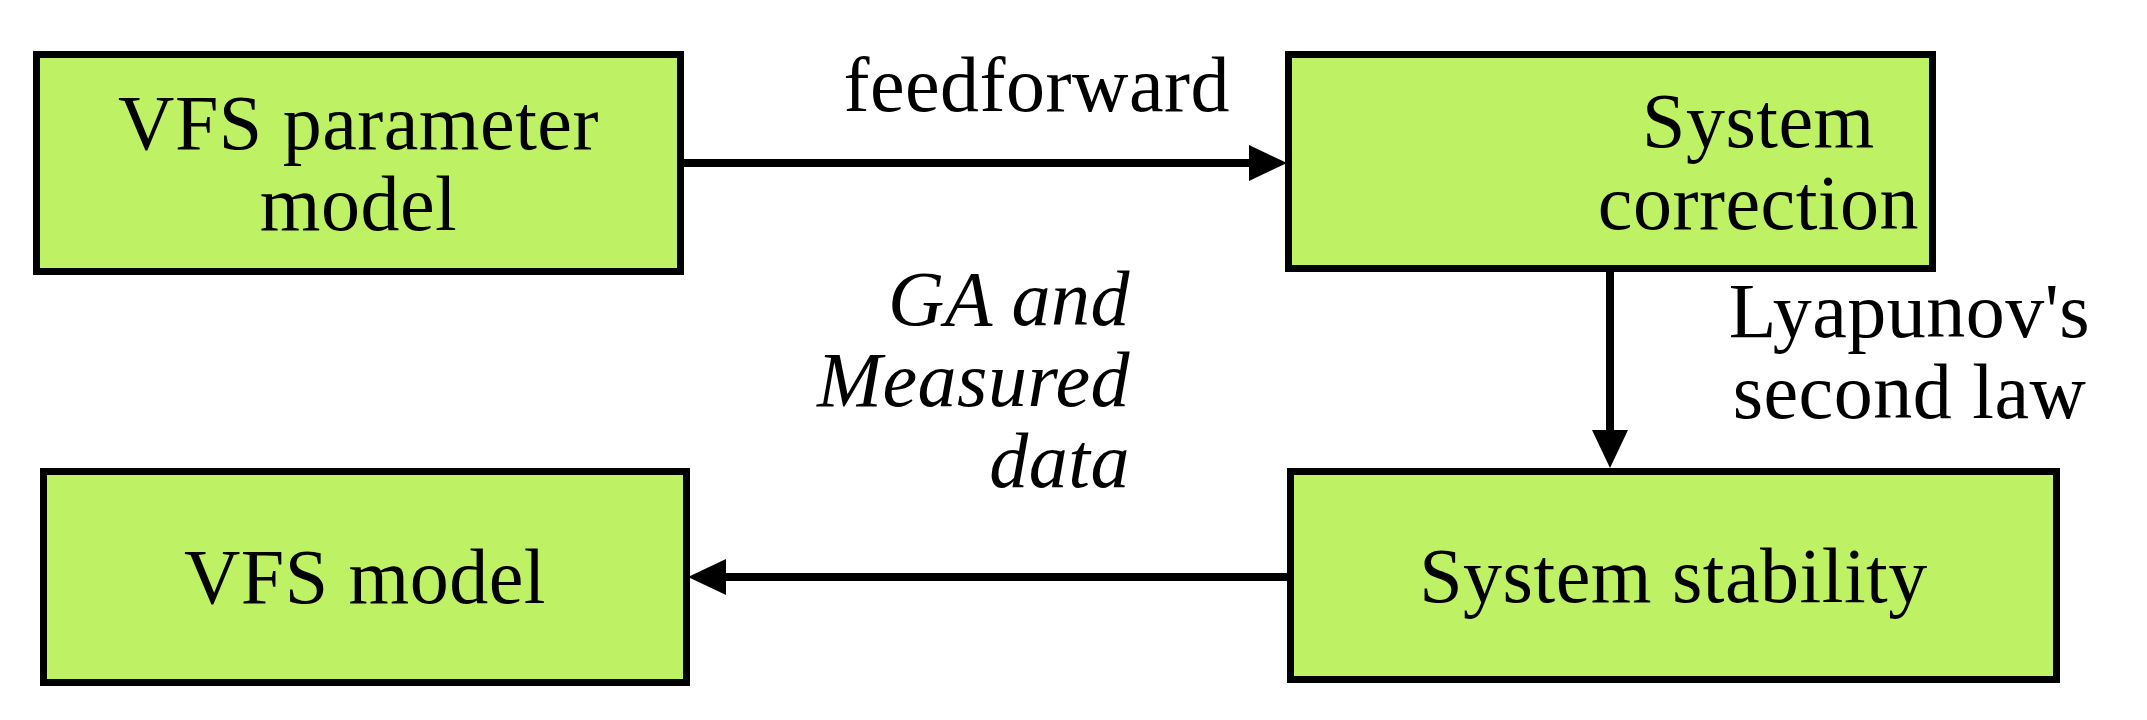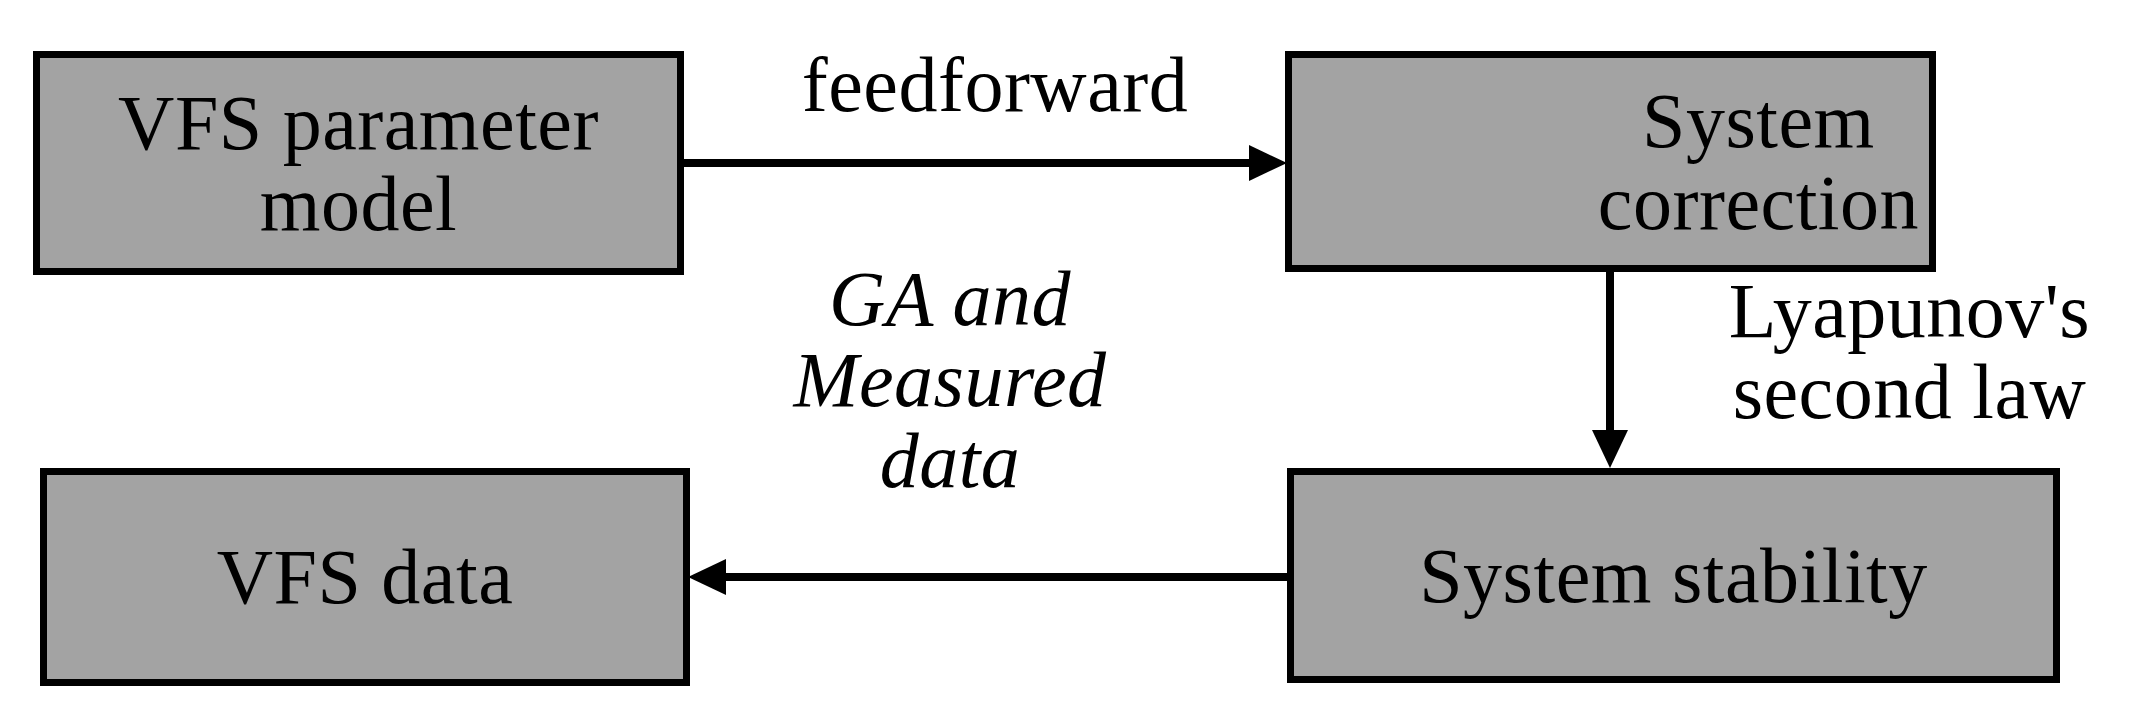"VFS parameter" .node-box { background: #a3a3a3 -> #bef264 }
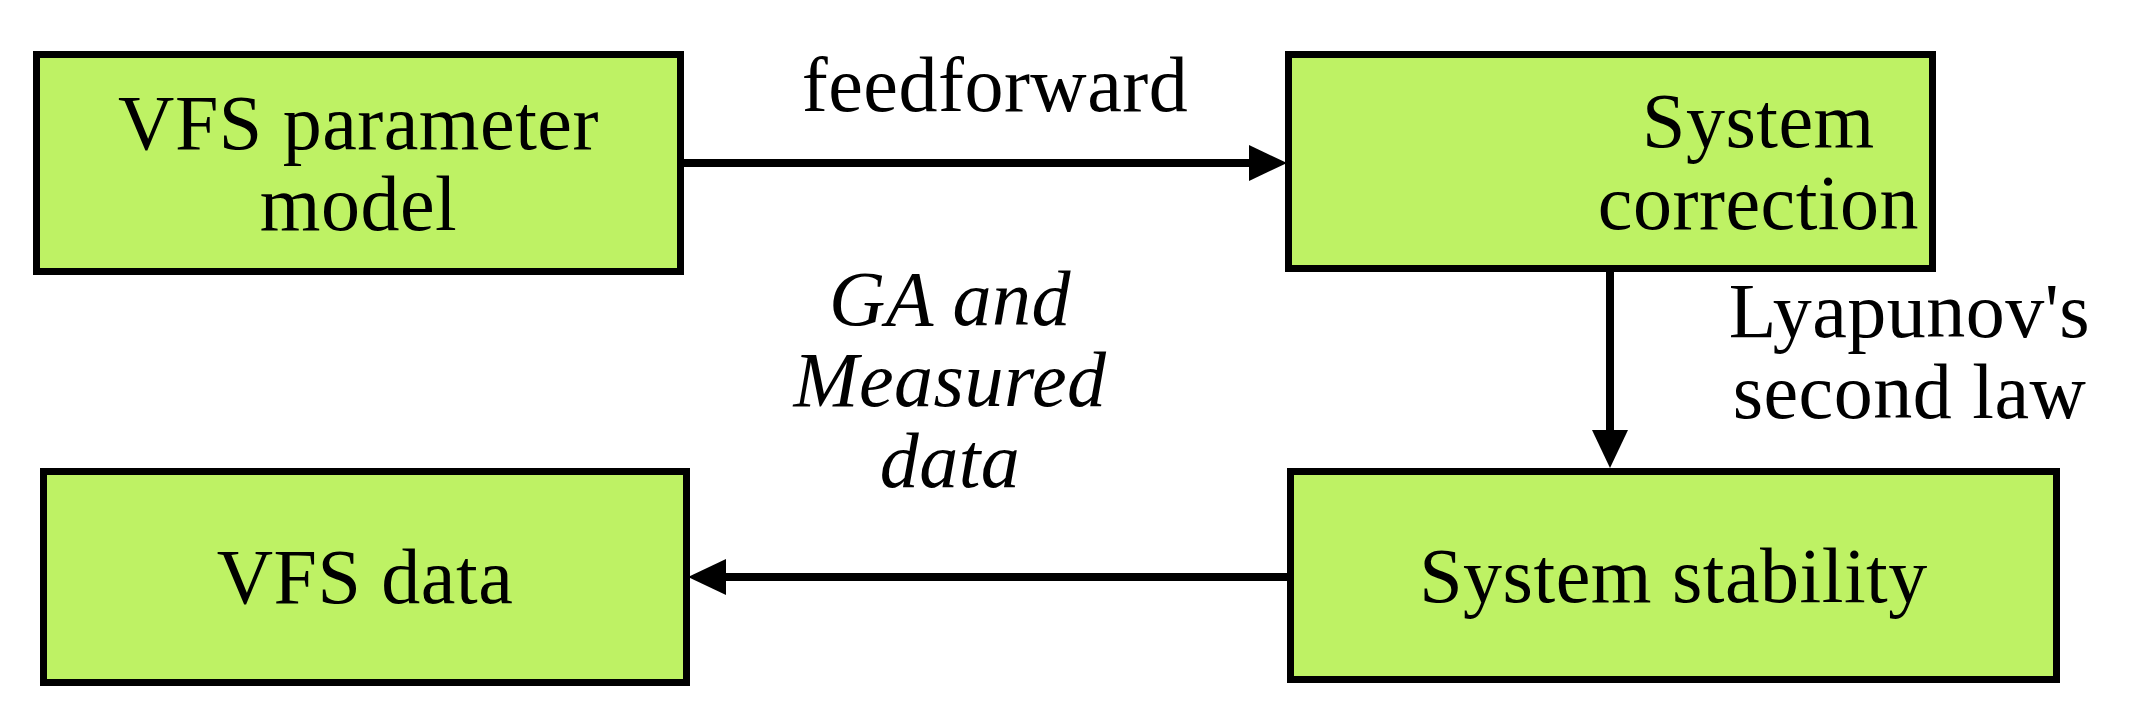"feedforward" .edge-label { text-align: center -> right }
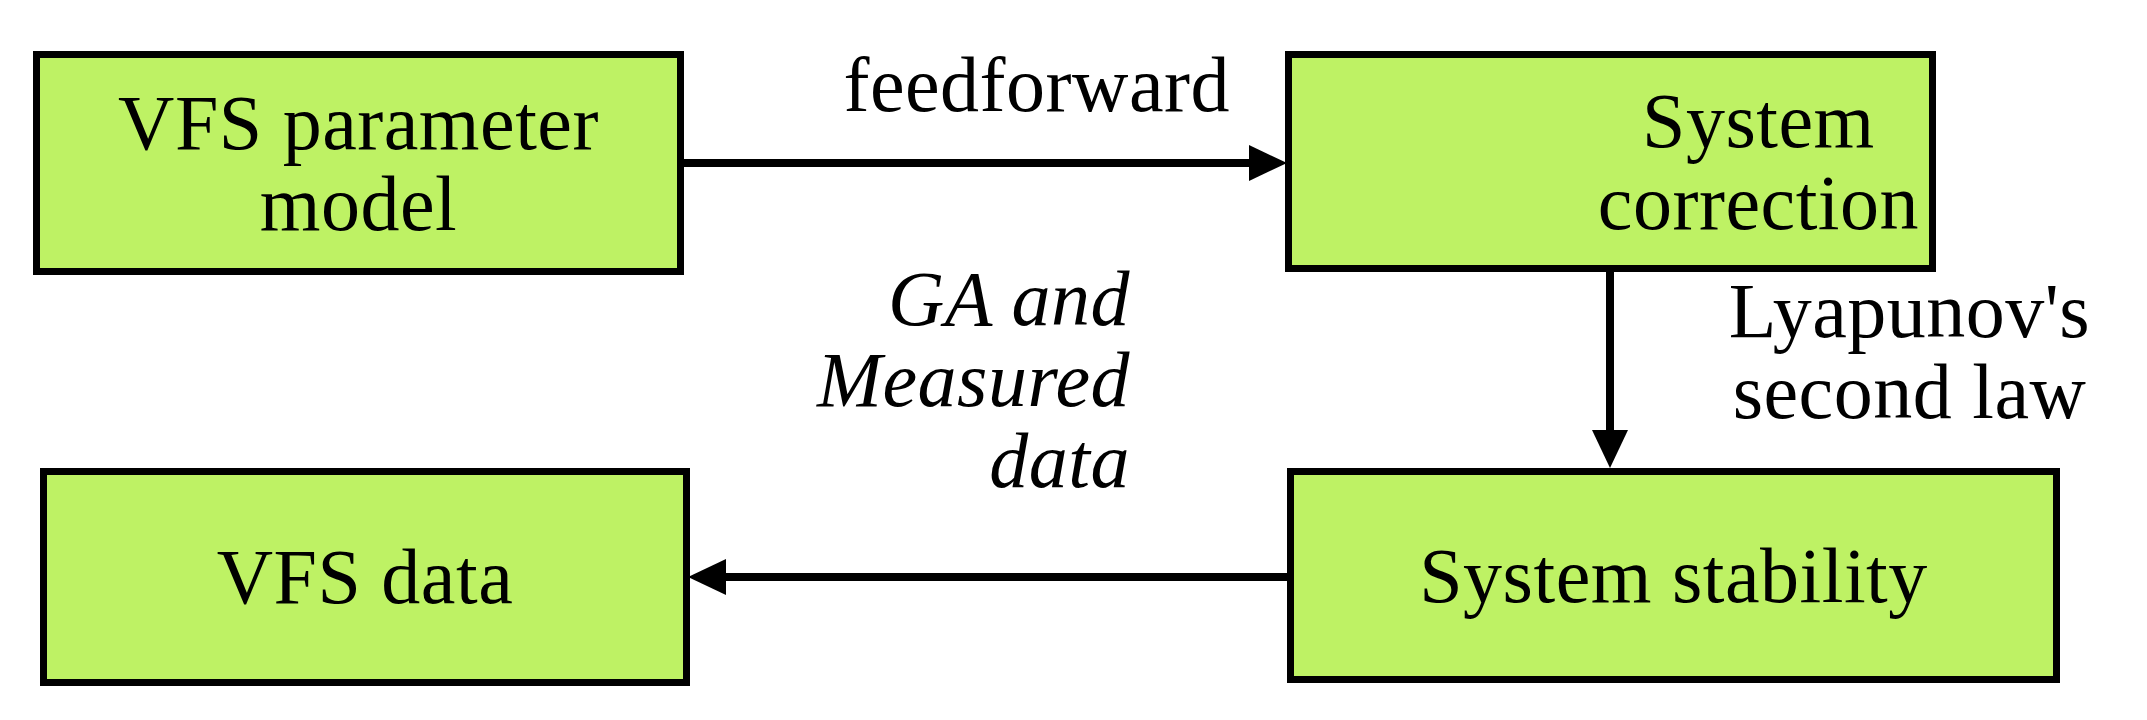"VFS data" span.node-label { text: data -> model }
